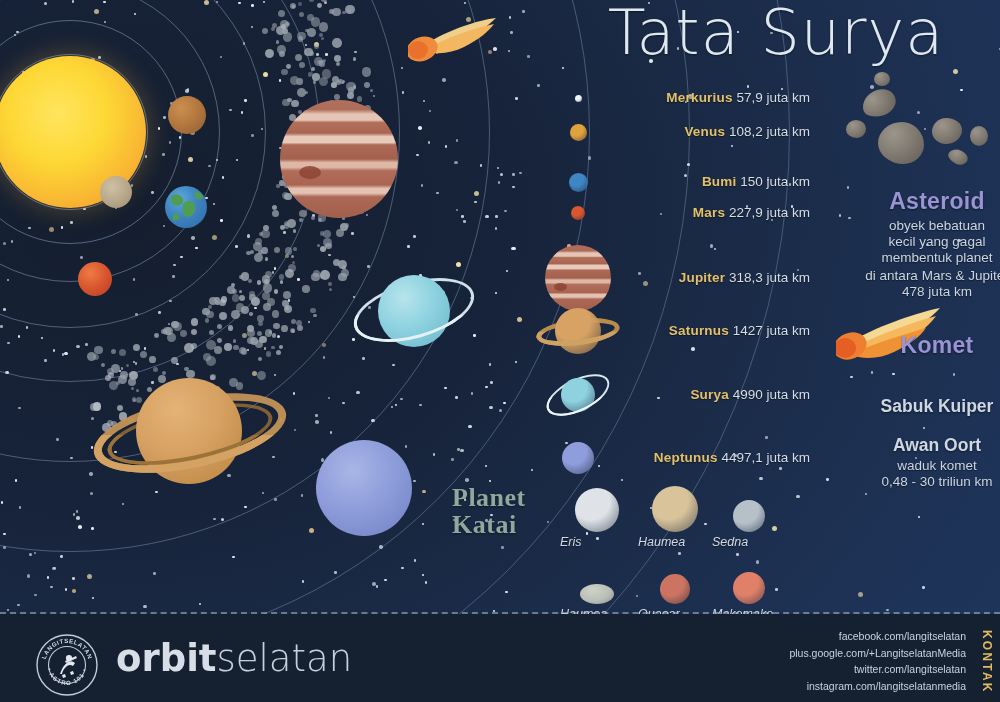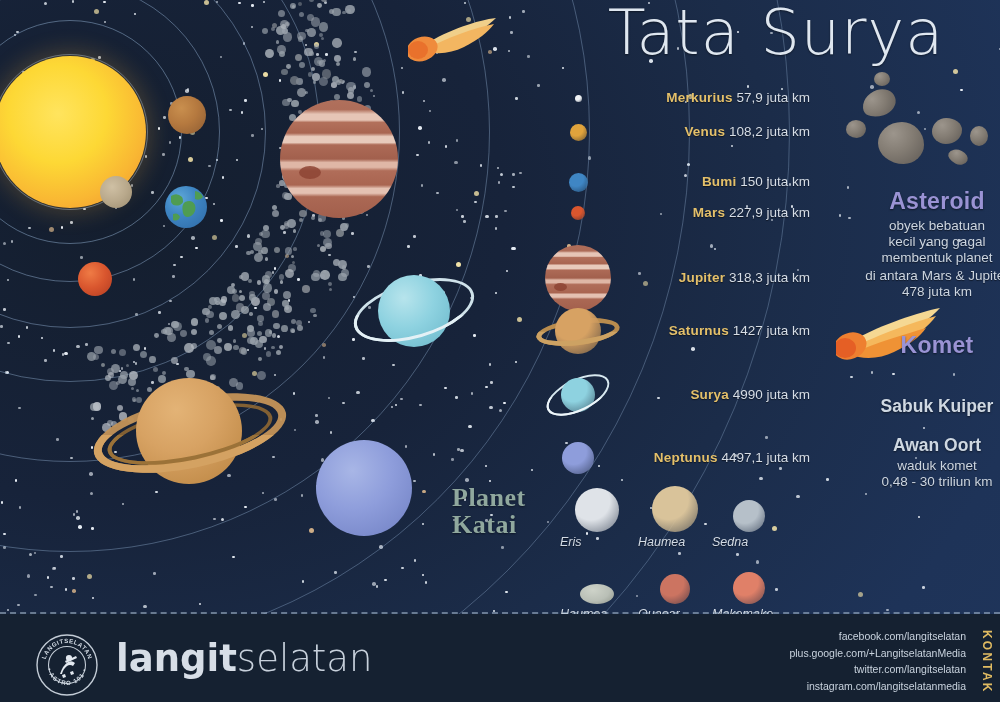"langit" span.b1 { text: langit -> orbit }
